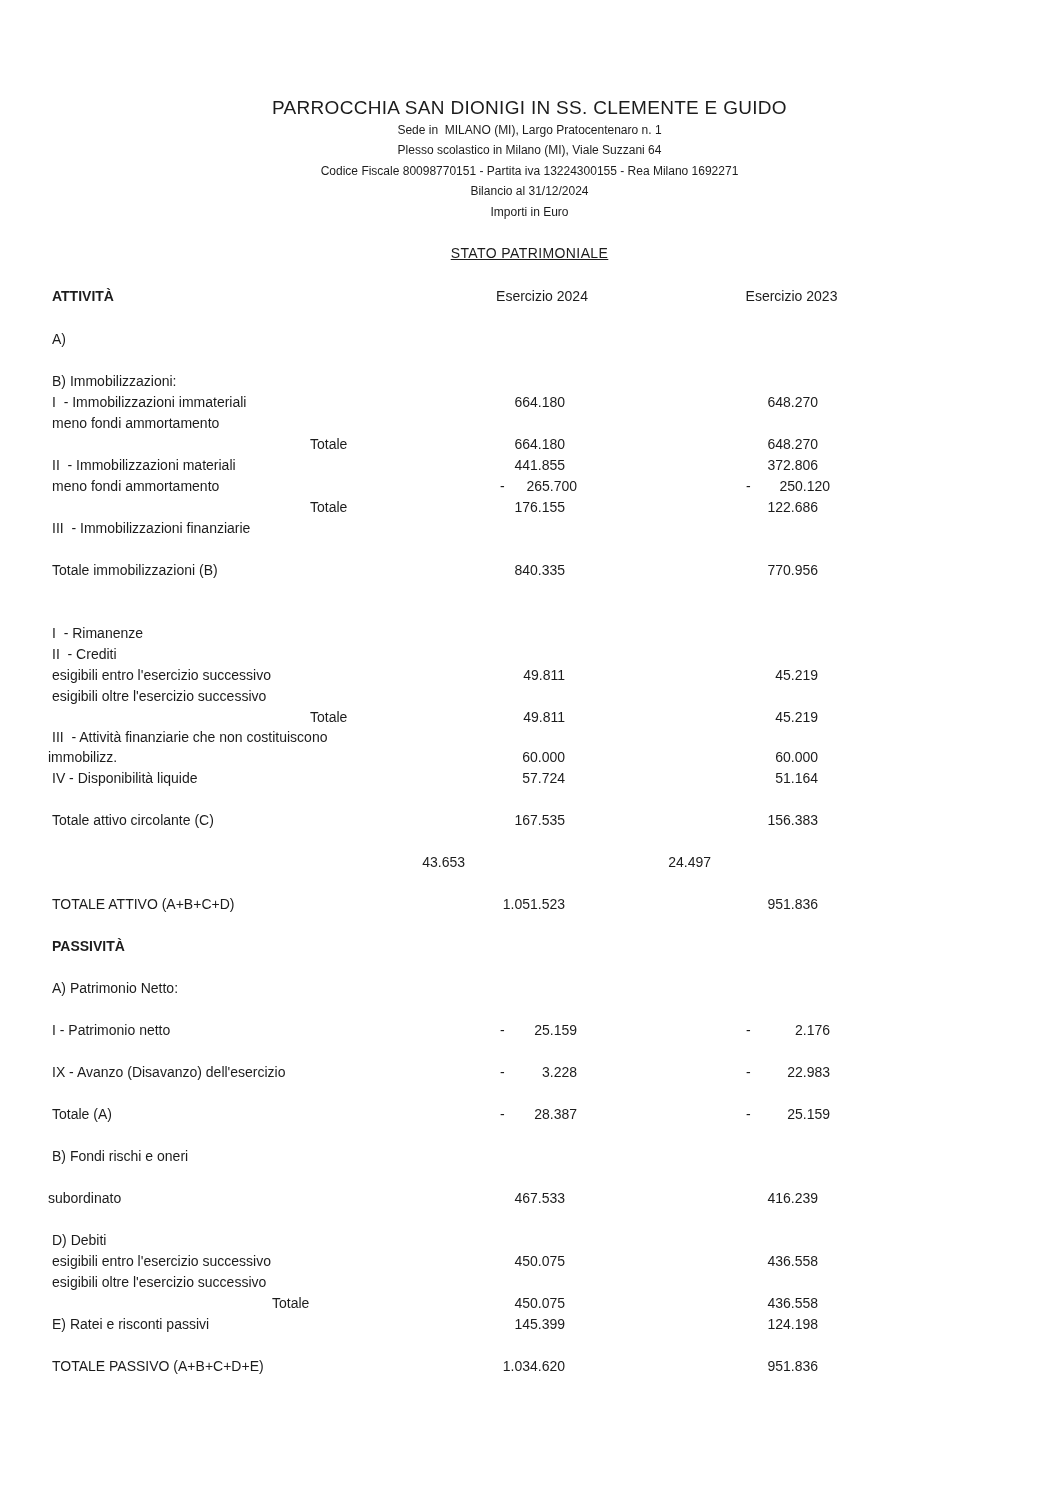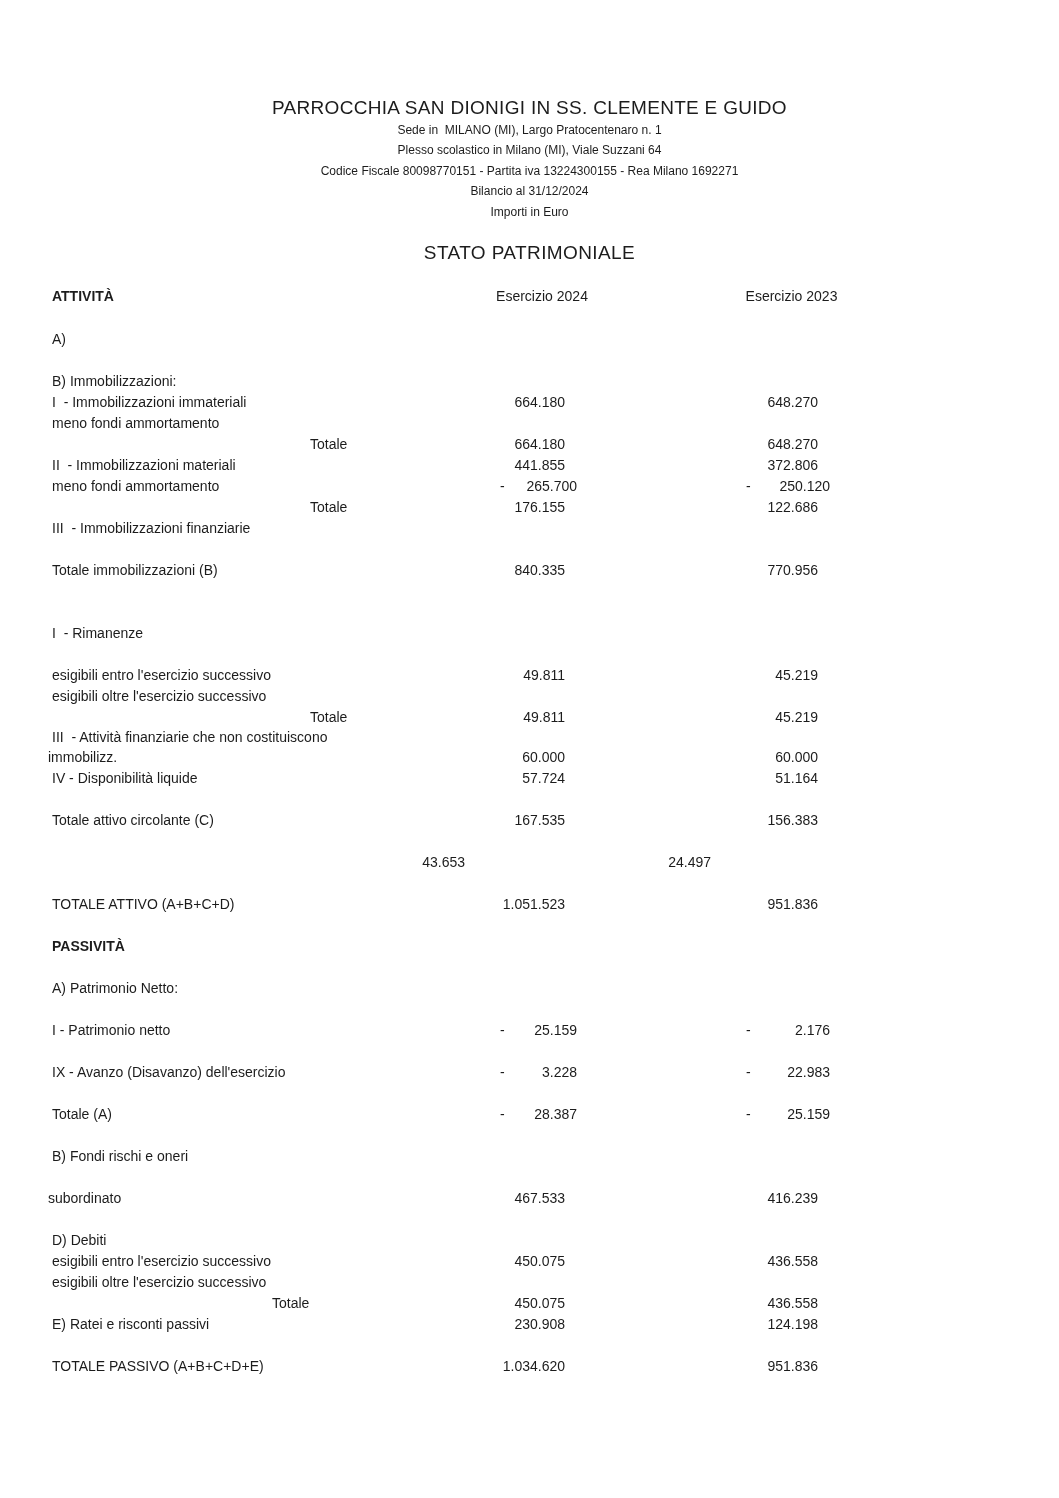"STATO PATRIMONIALE" .section-title { font-size: 19px -> 14px; text-decoration: none -> underline }
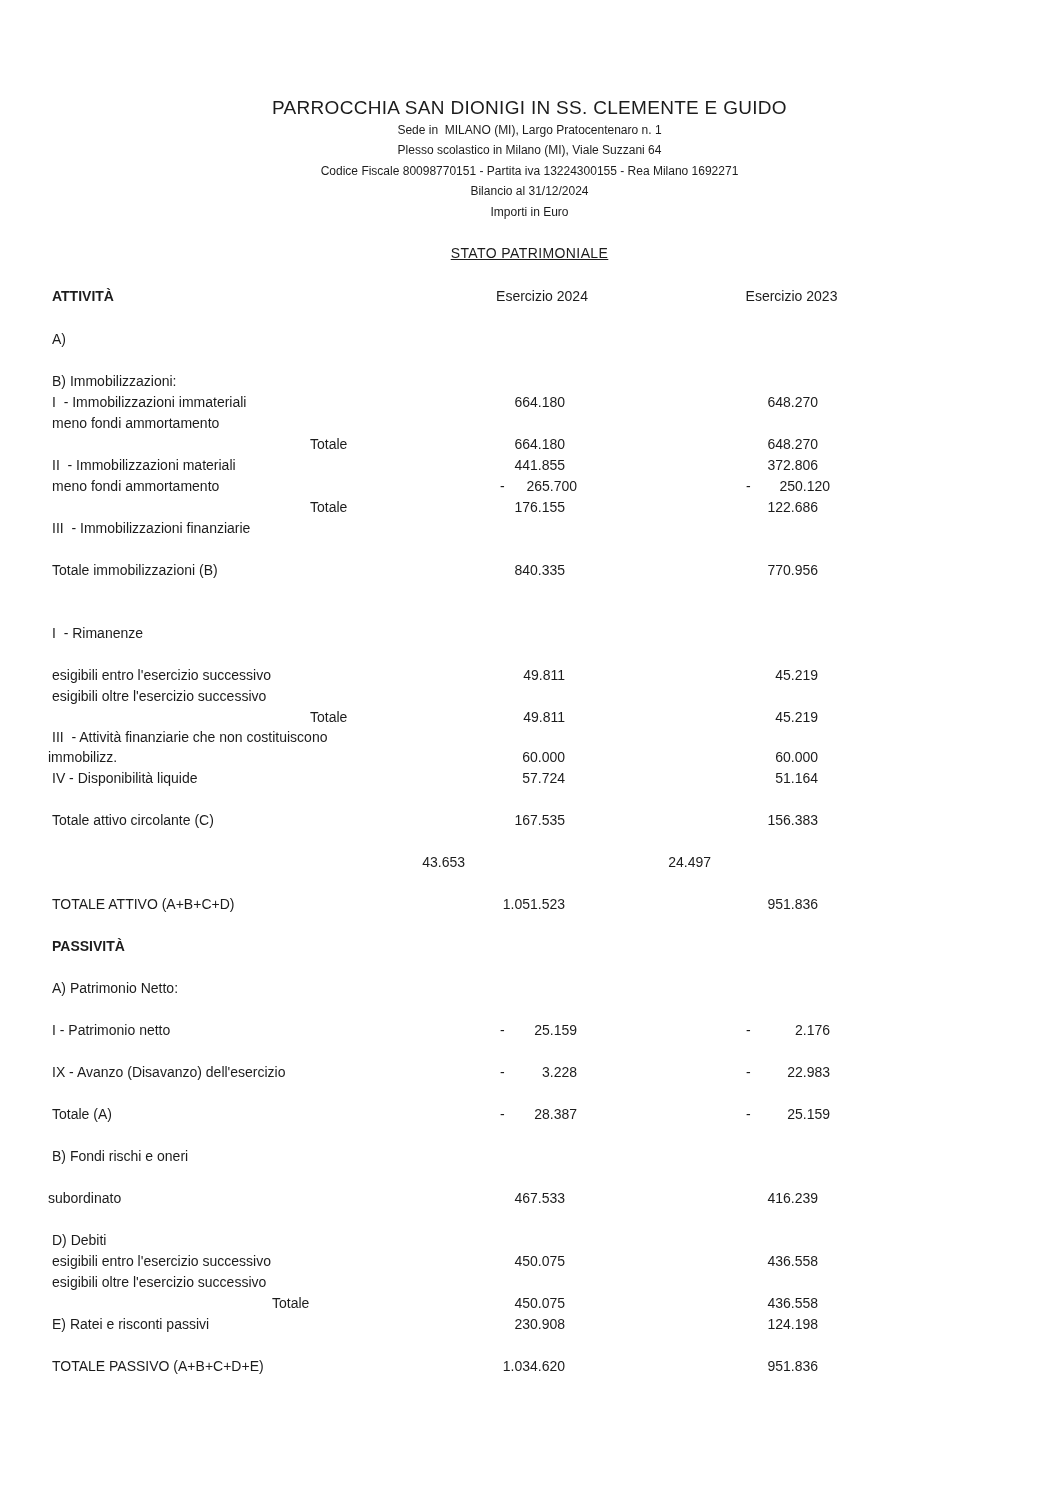"II - Crediti" div.cell { html: none -> <div> <span>II - Crediti</span> </div> }
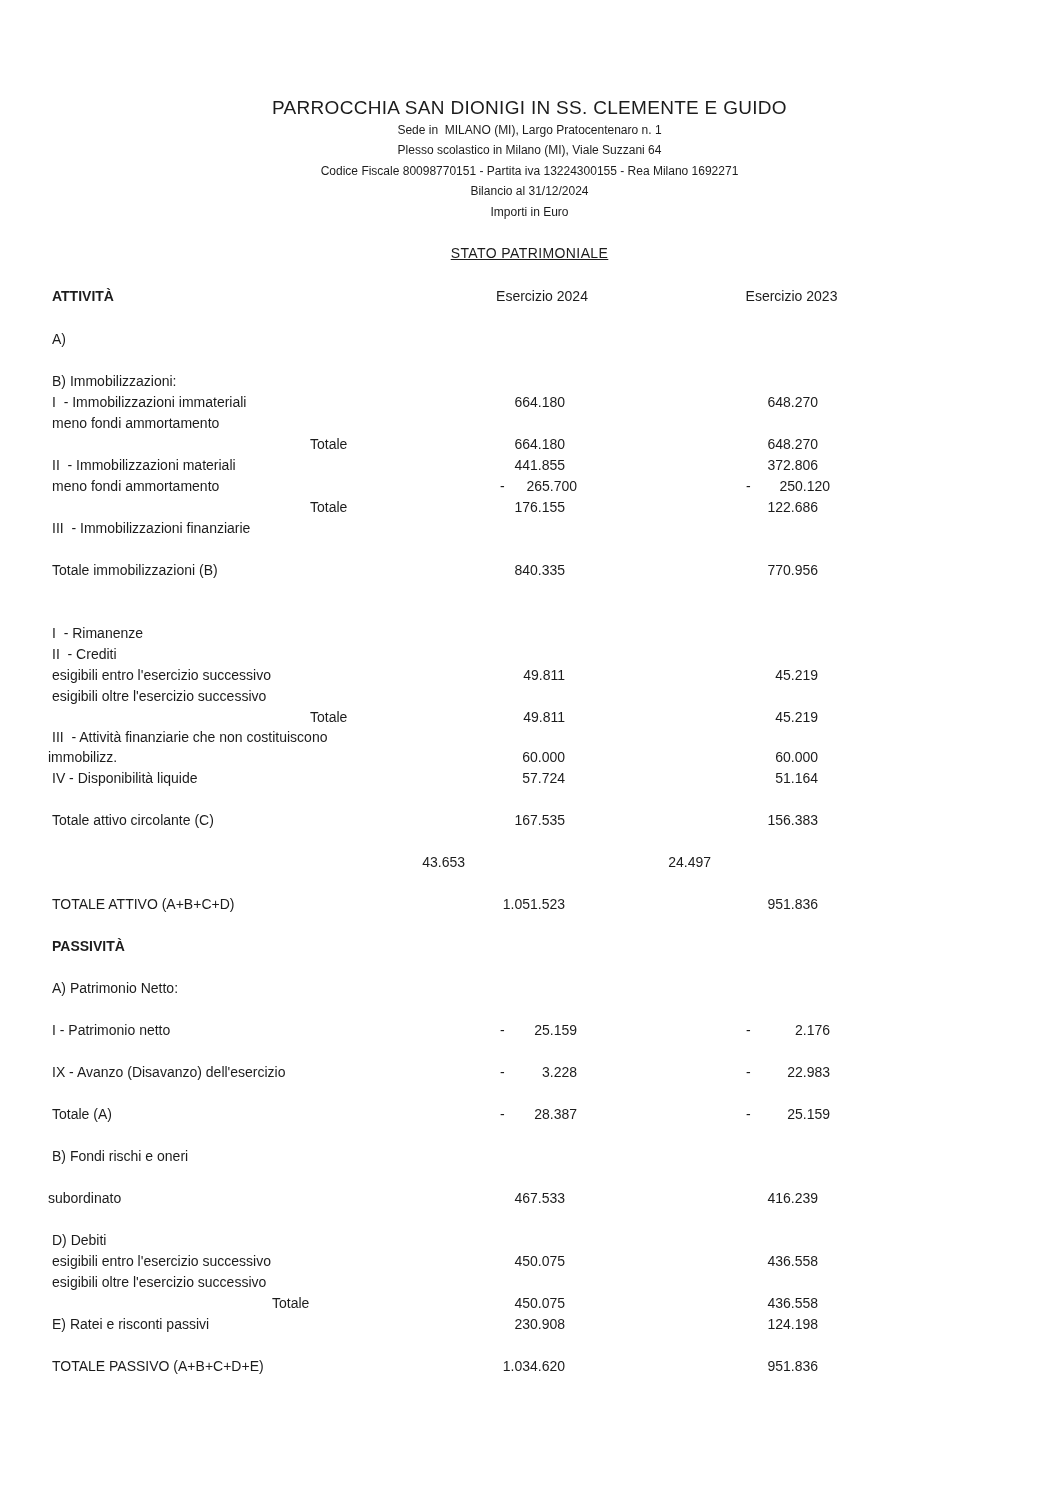"230.908" span.num { text: 230.908 -> 145.399 }
